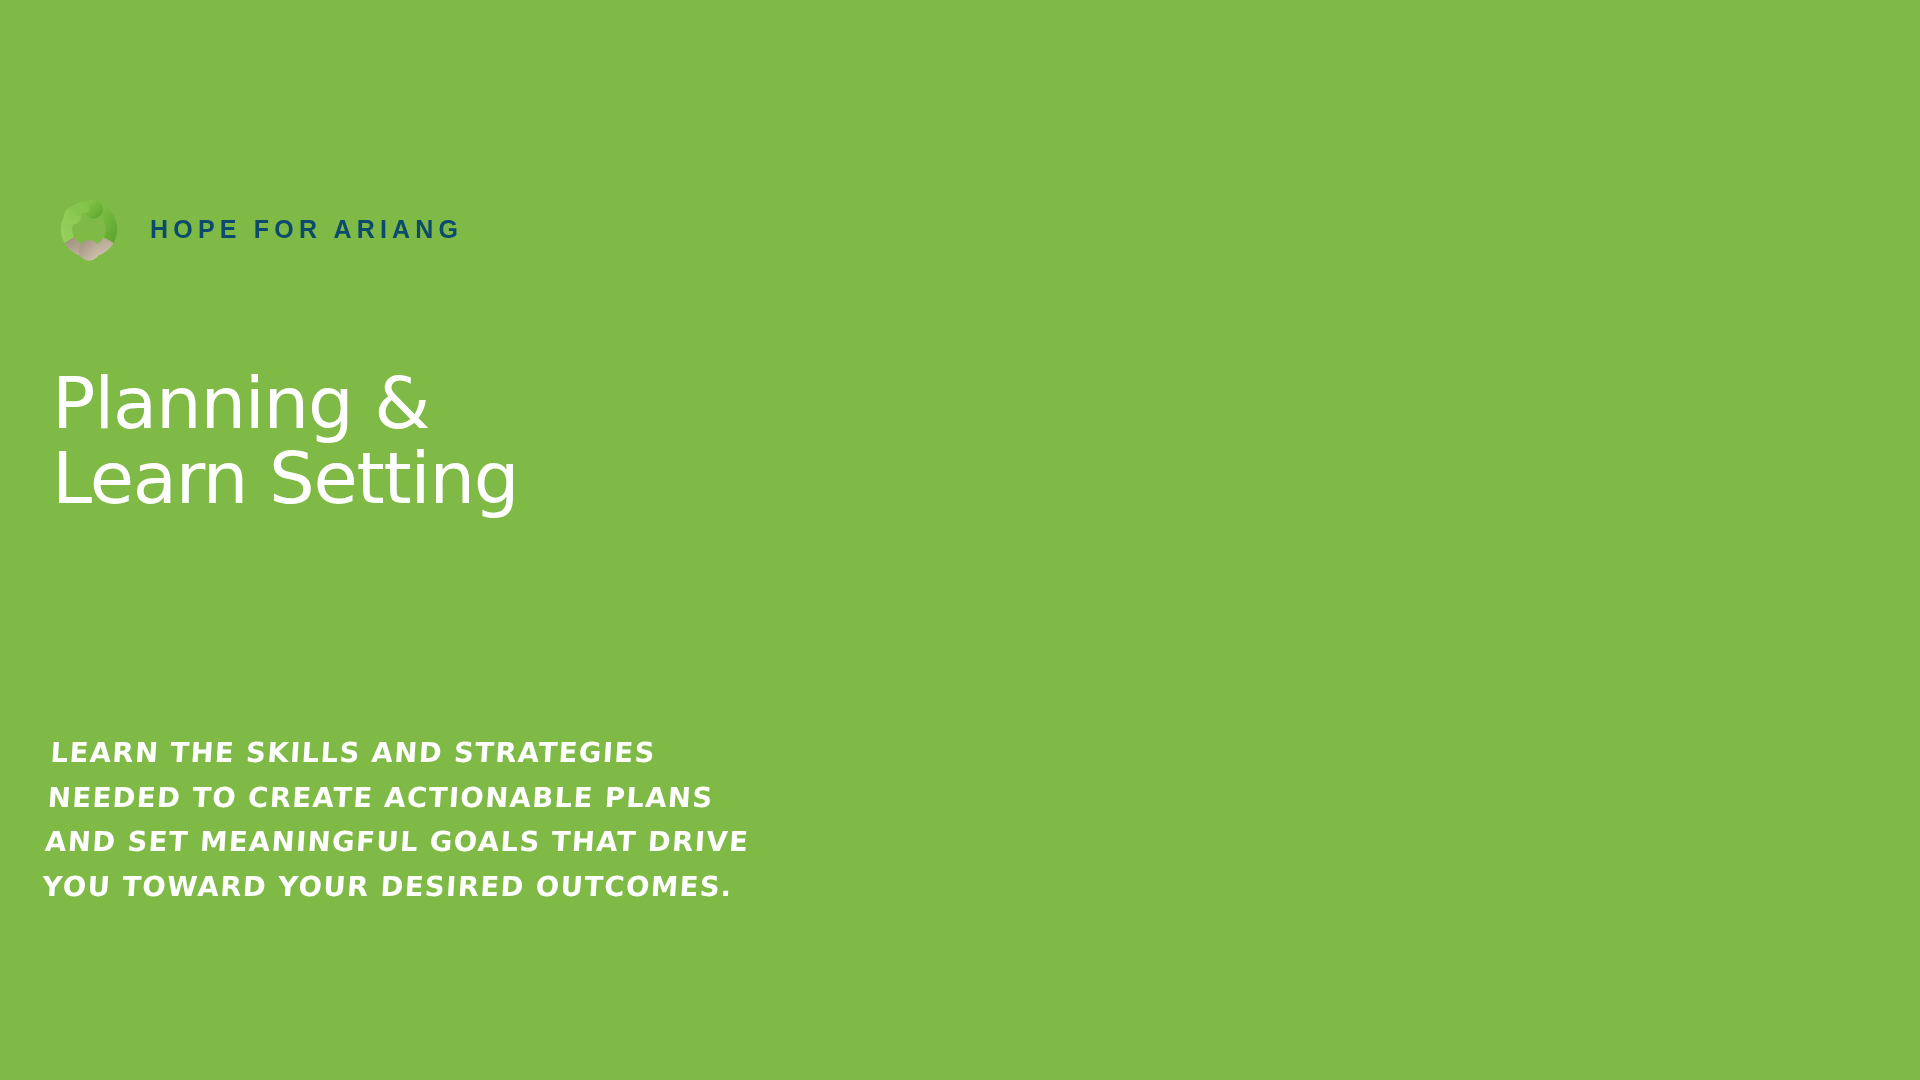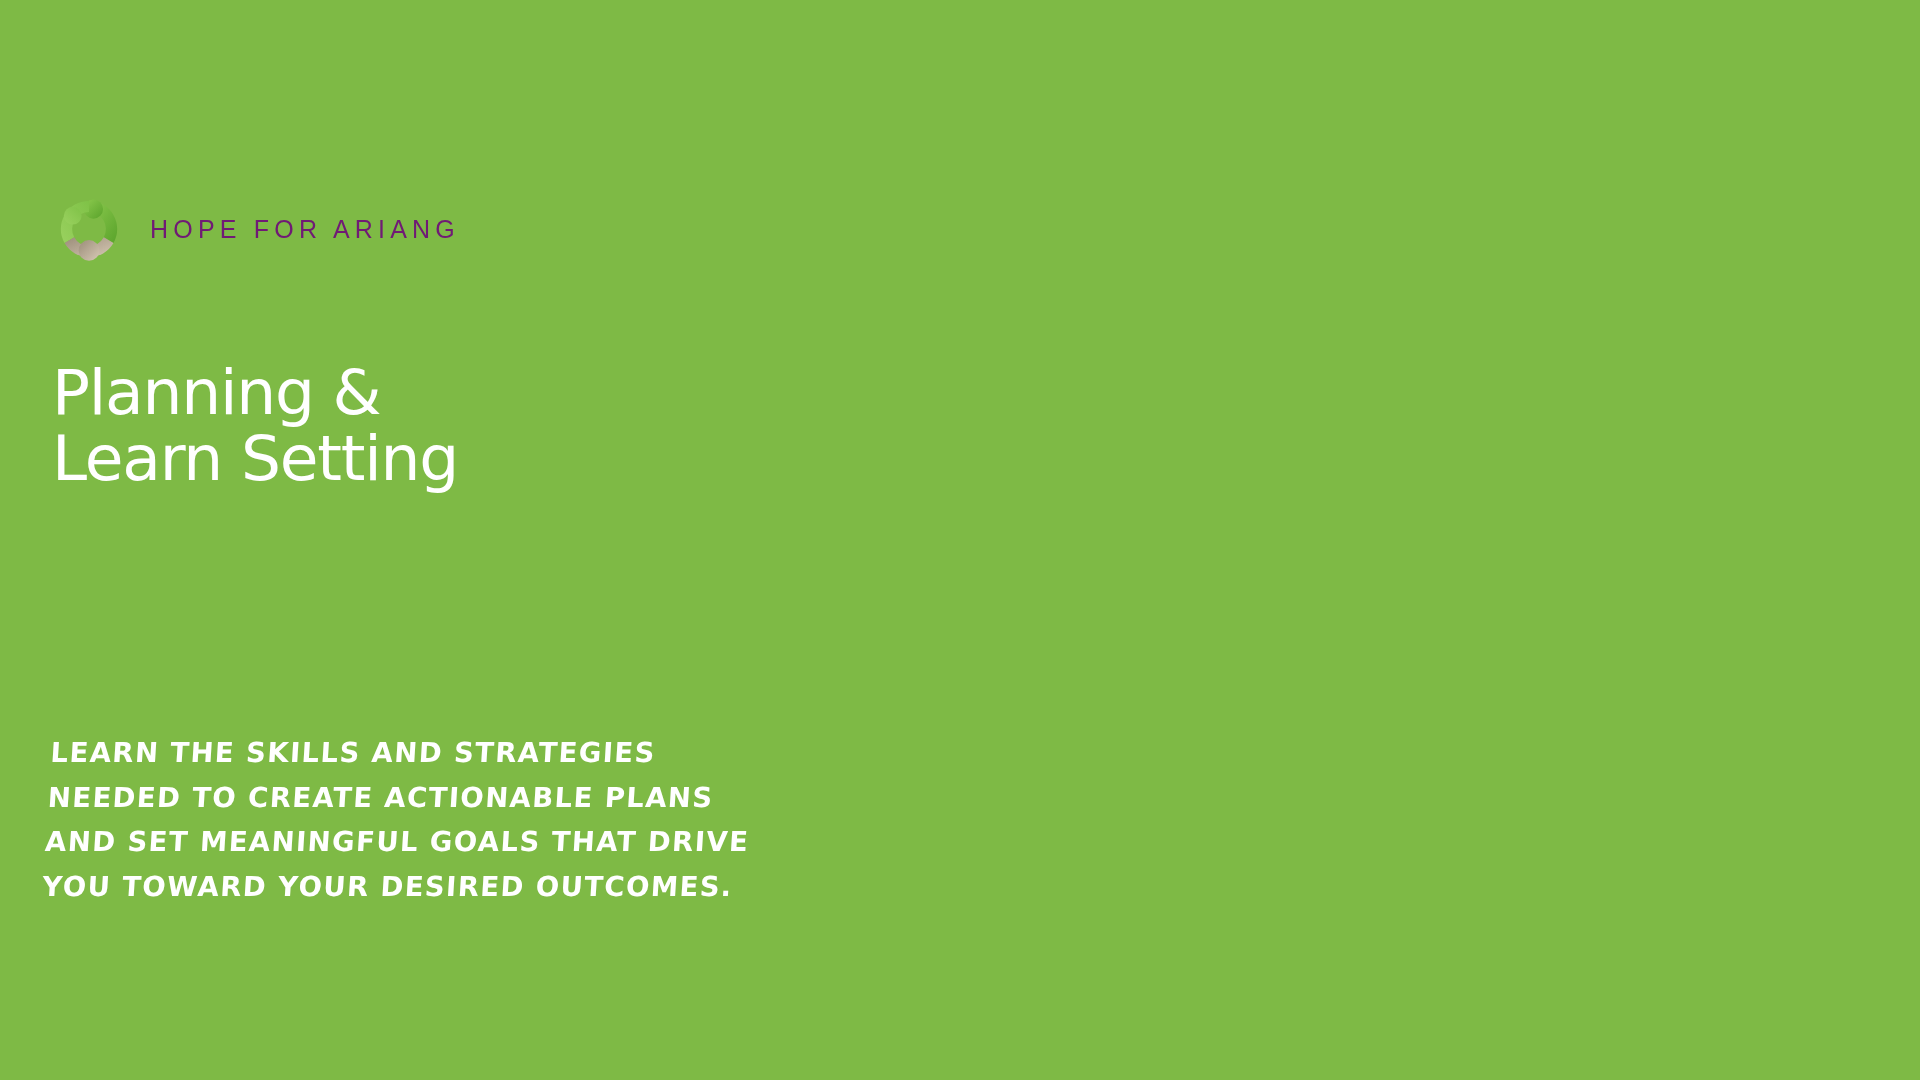"HOPE FOR ARIANG" .brand-name { color: #701a75 -> #0c4a6e; font-weight: 400 -> 700 }
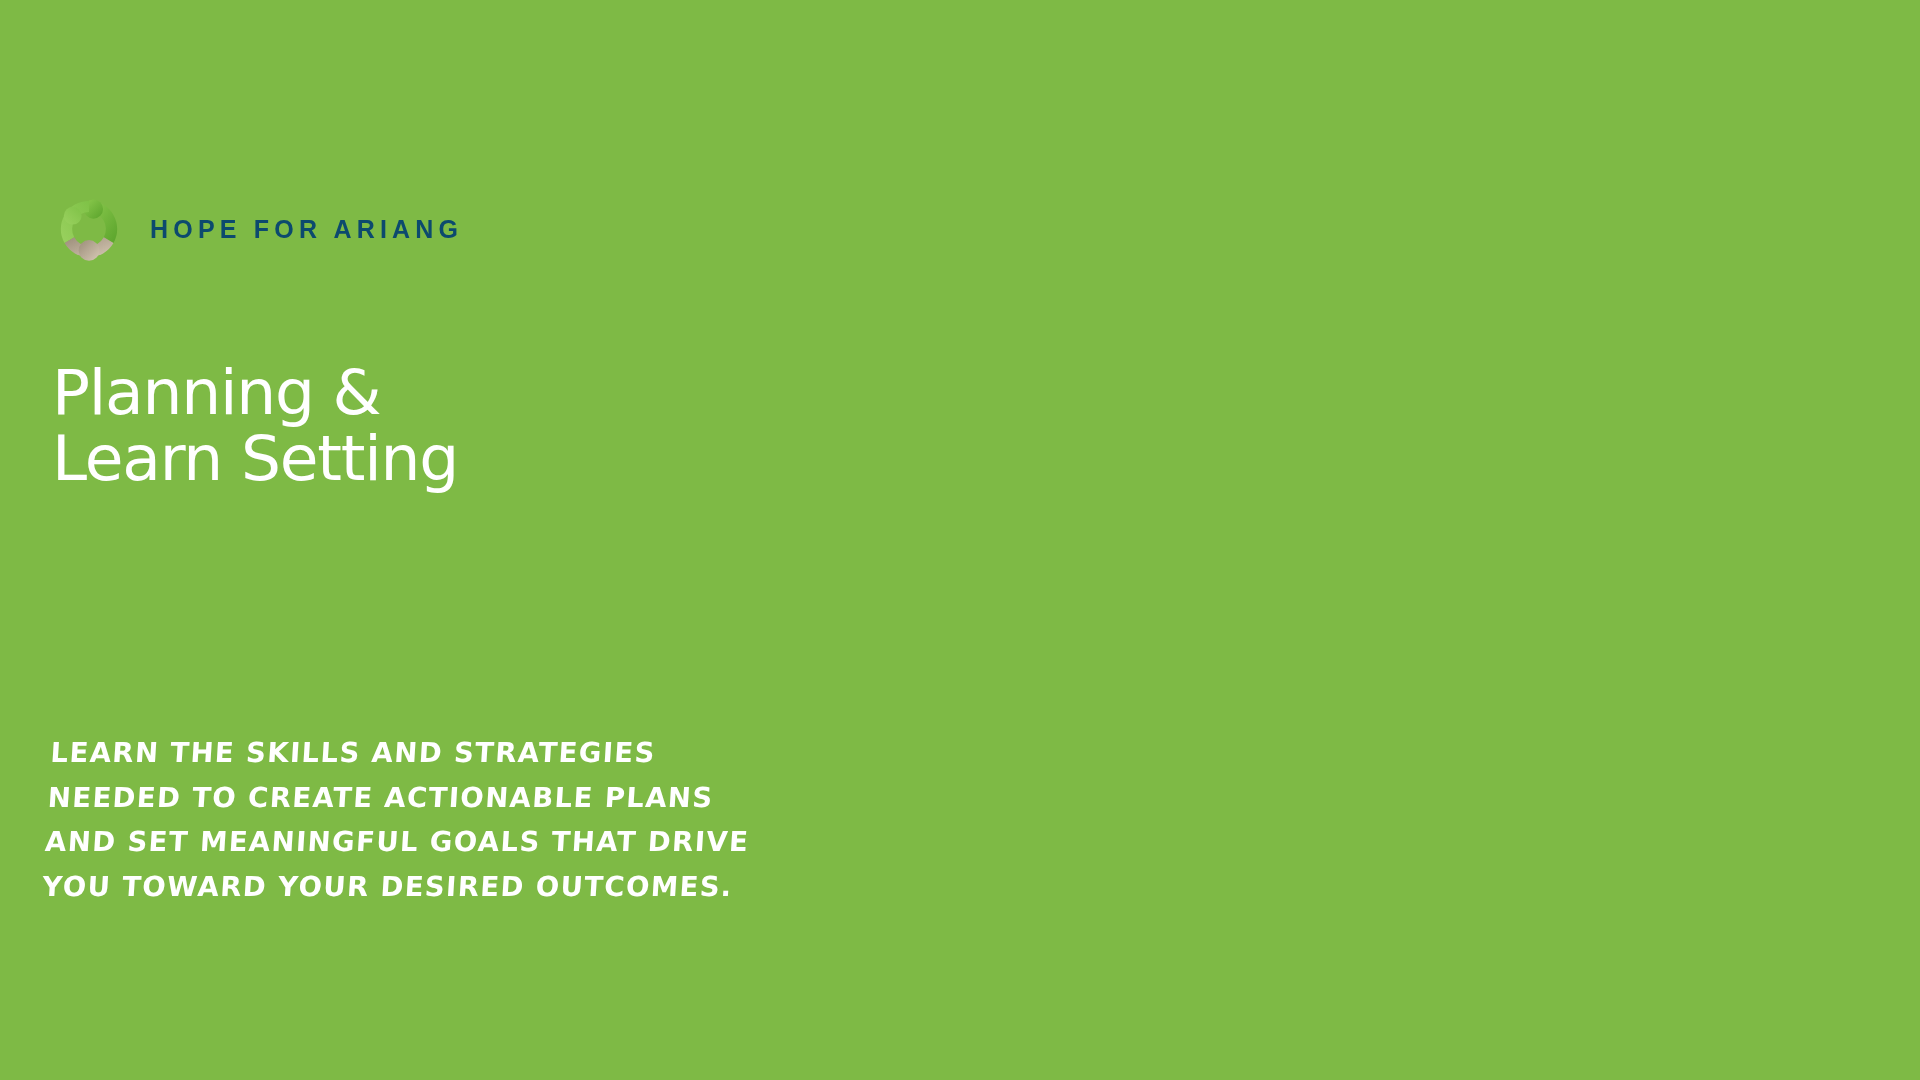"Planning &" .headline { font-size: 63px -> 72px }
